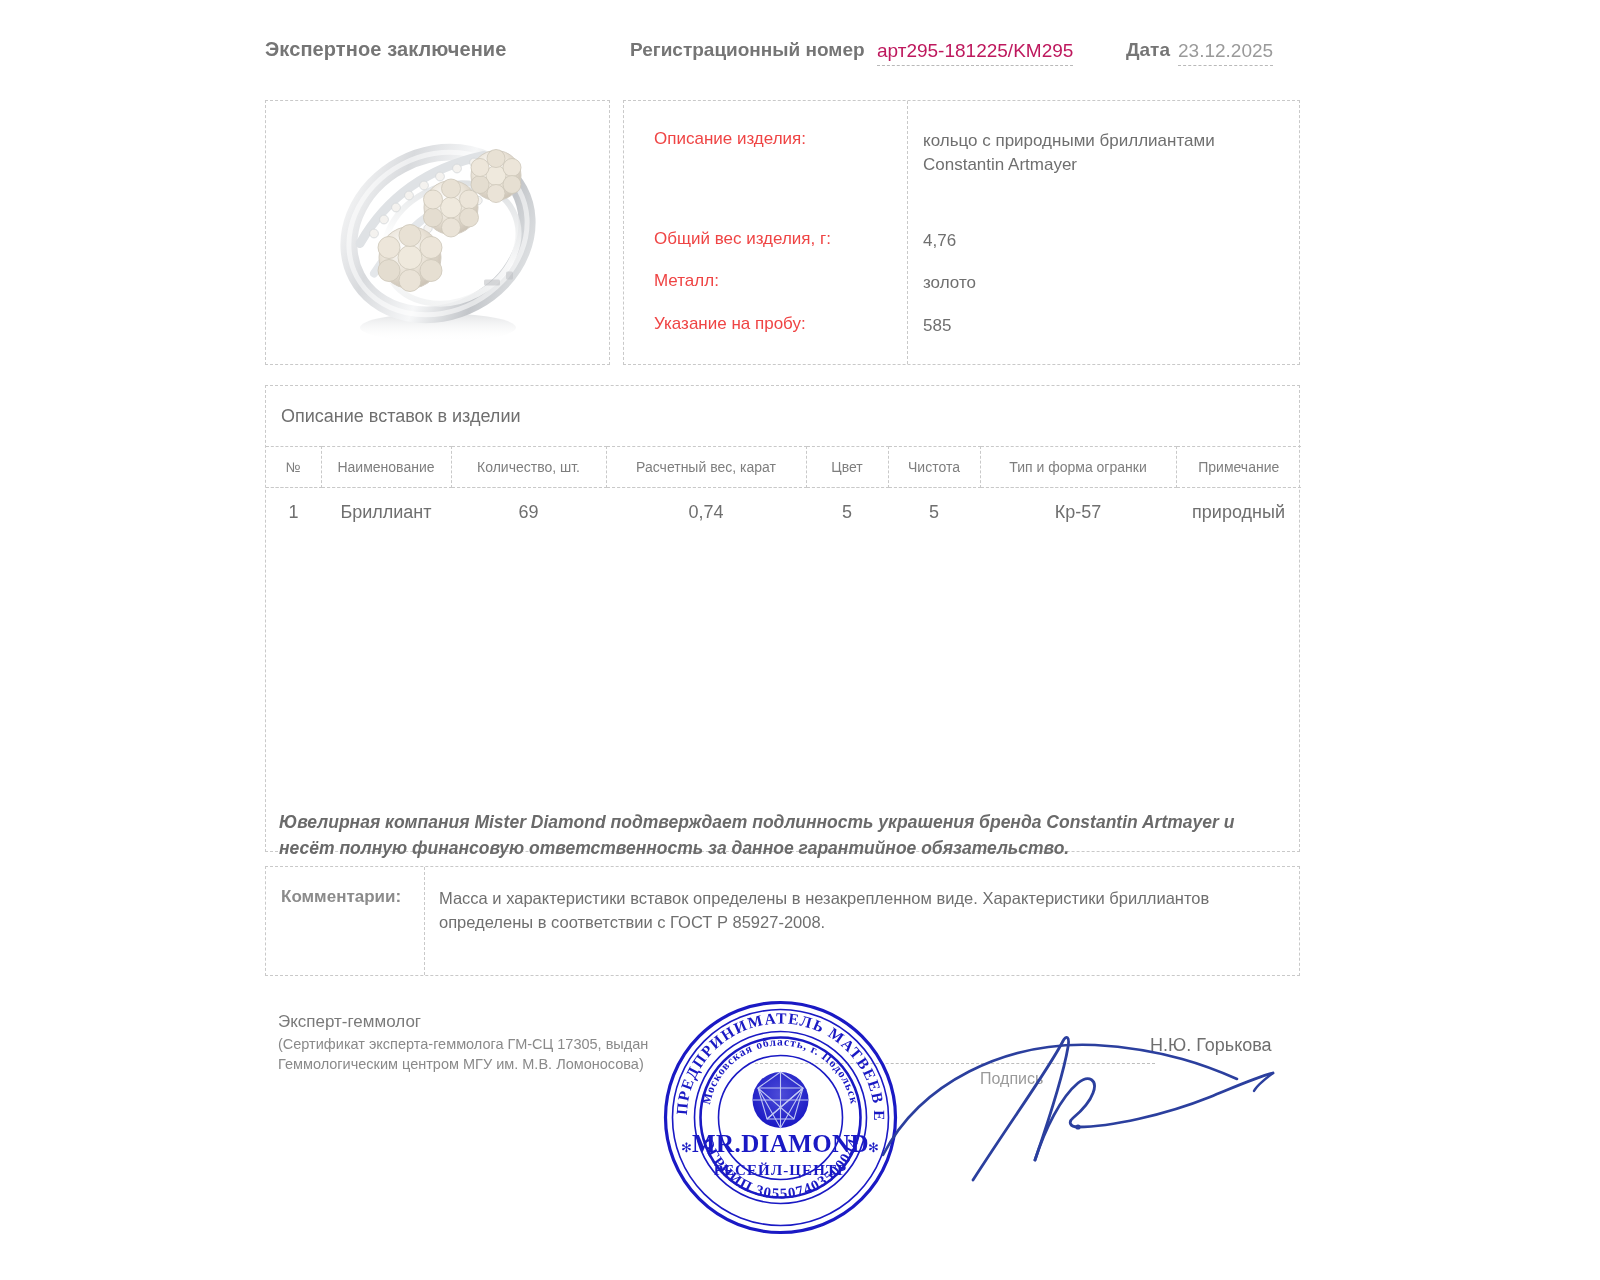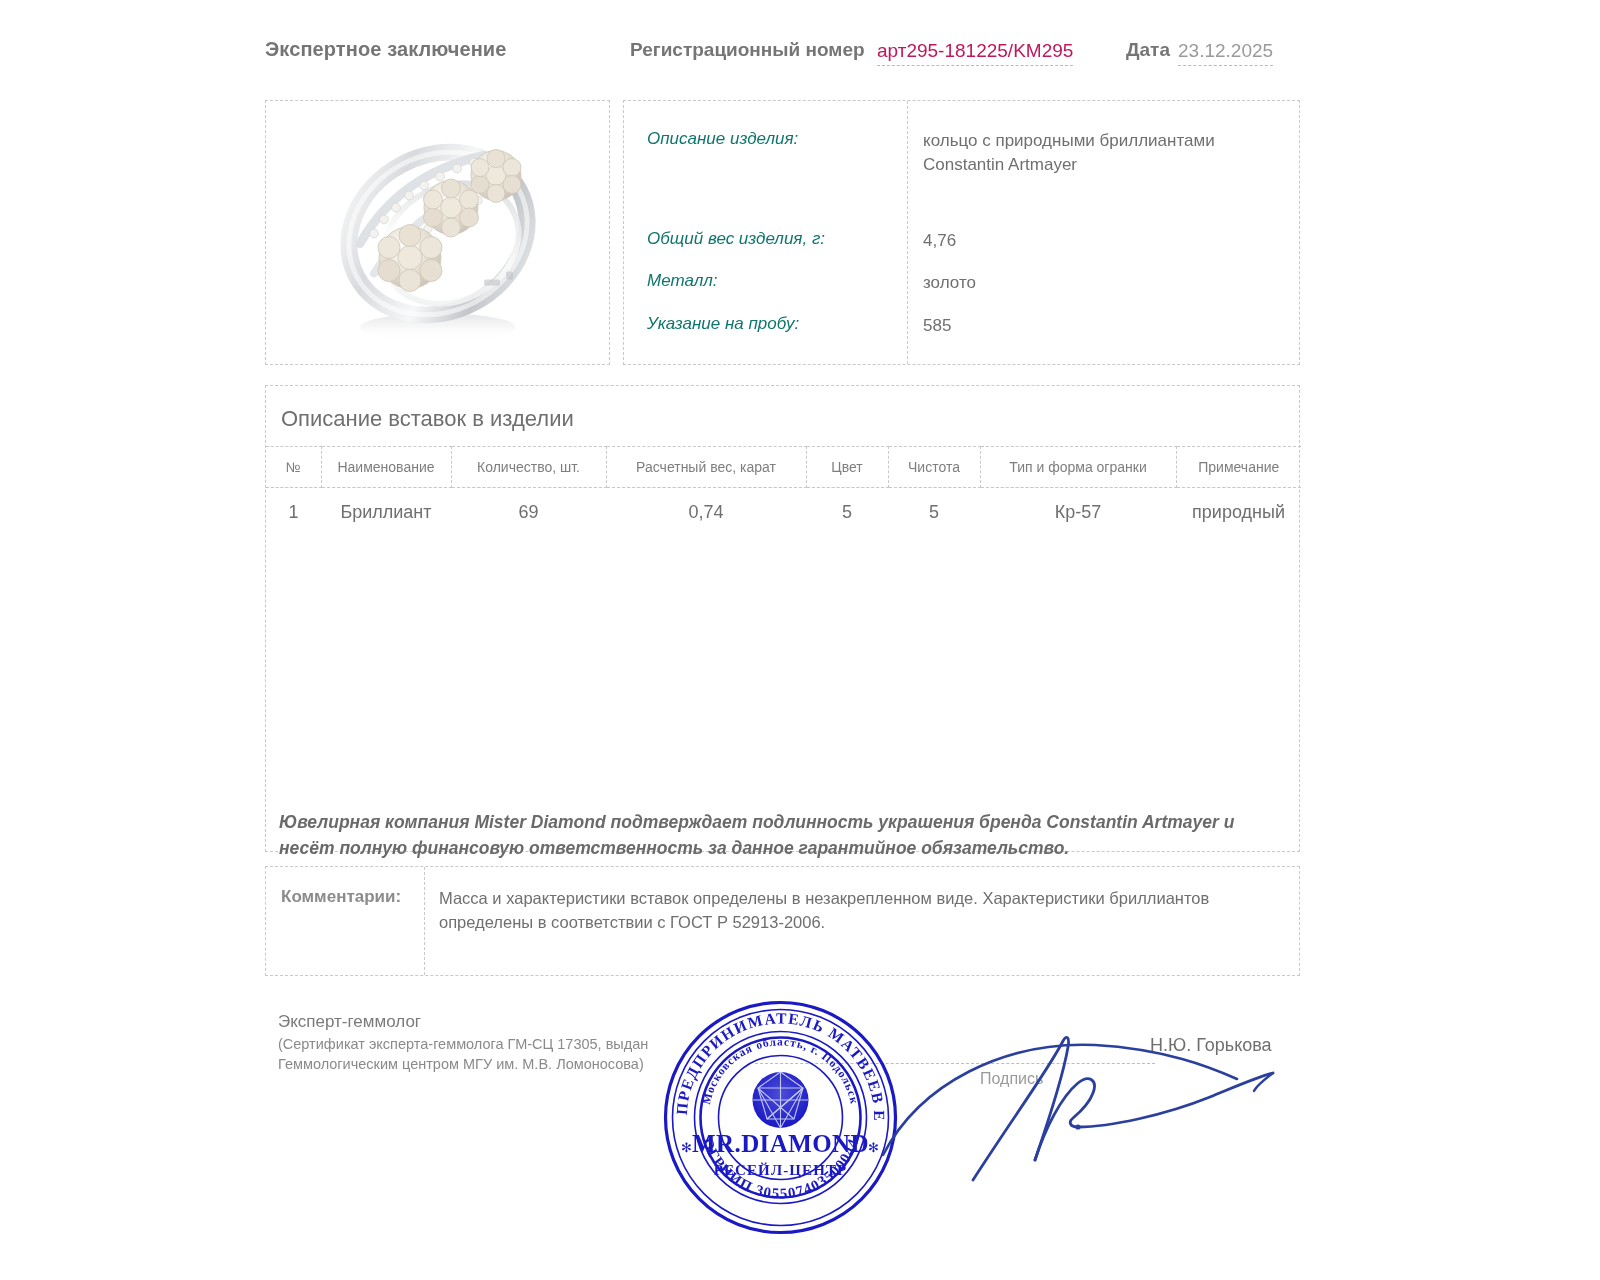"Описание изделия:" .prop-label { color: #0f766e -> #ef4444; font-style: italic -> none; left: 23px -> 30px }
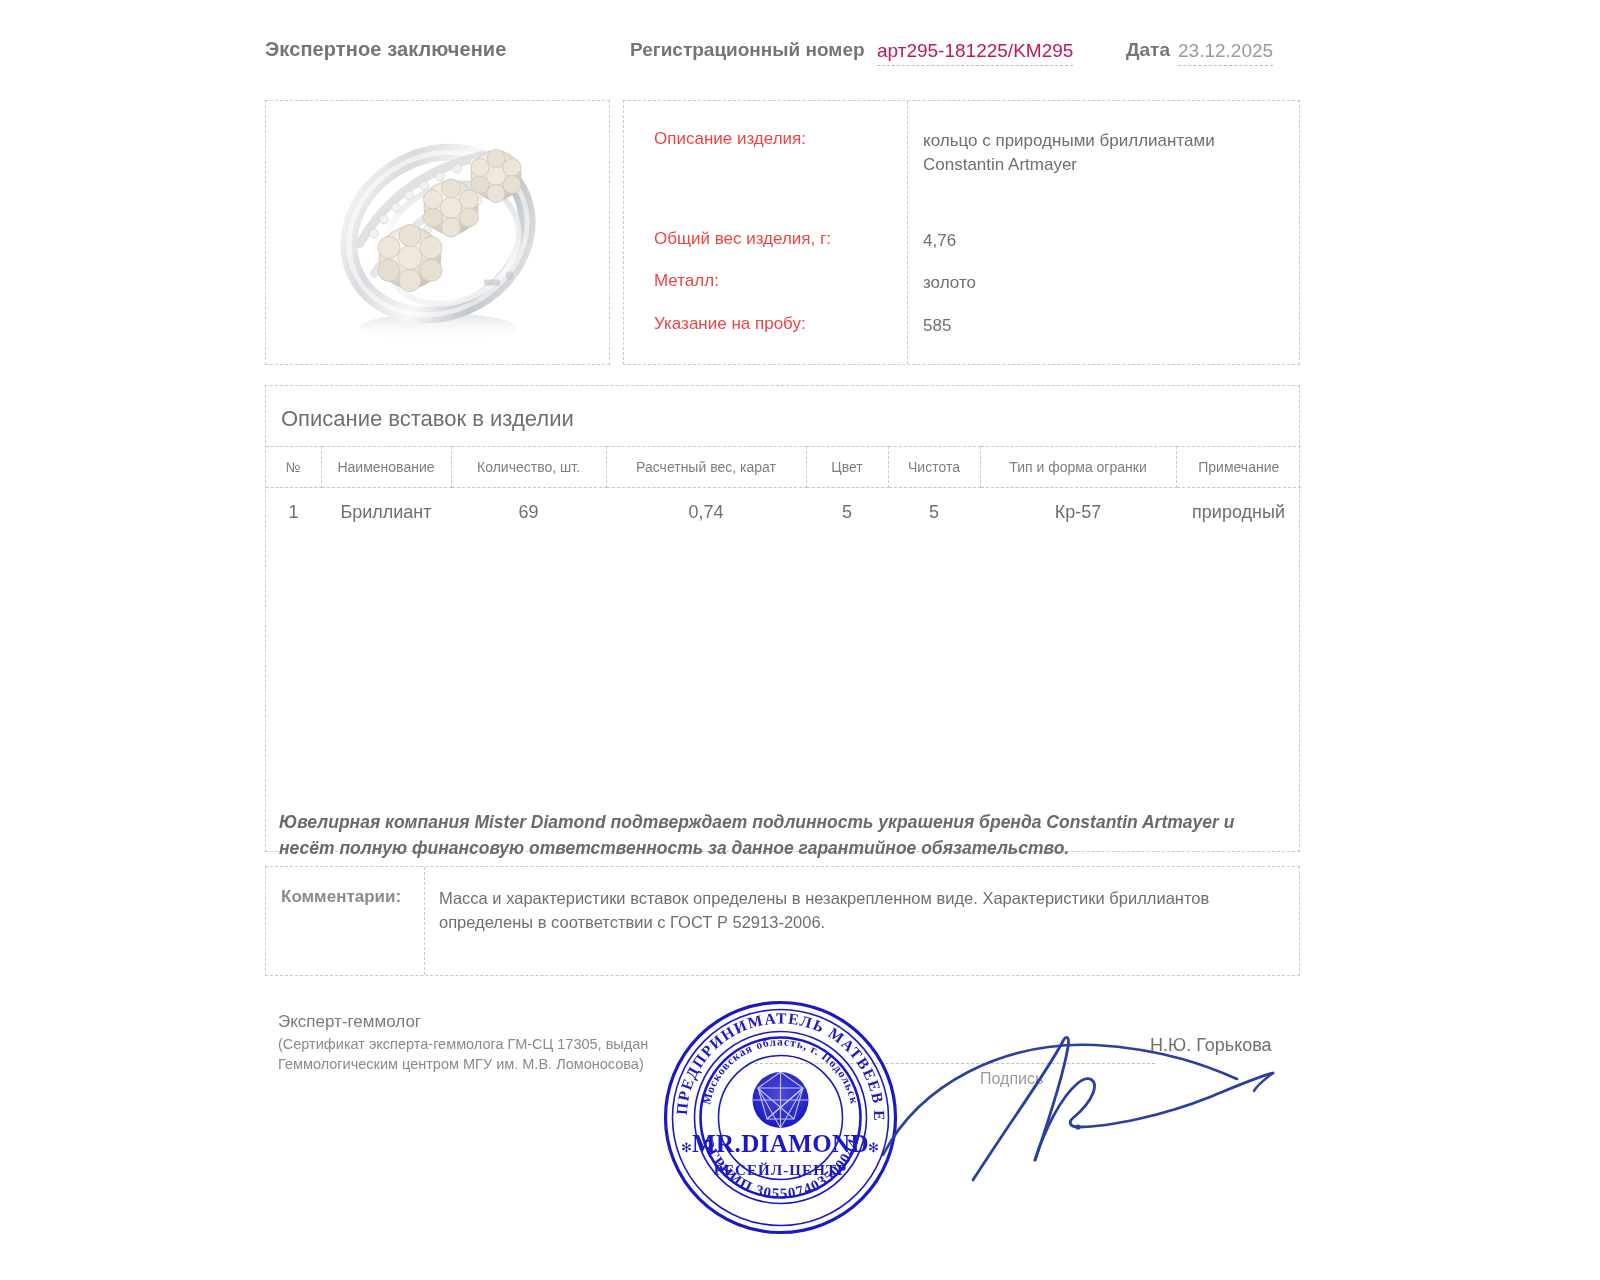"Описание вставок в изделии" .inserts-title { font-size: 22px -> 18px }
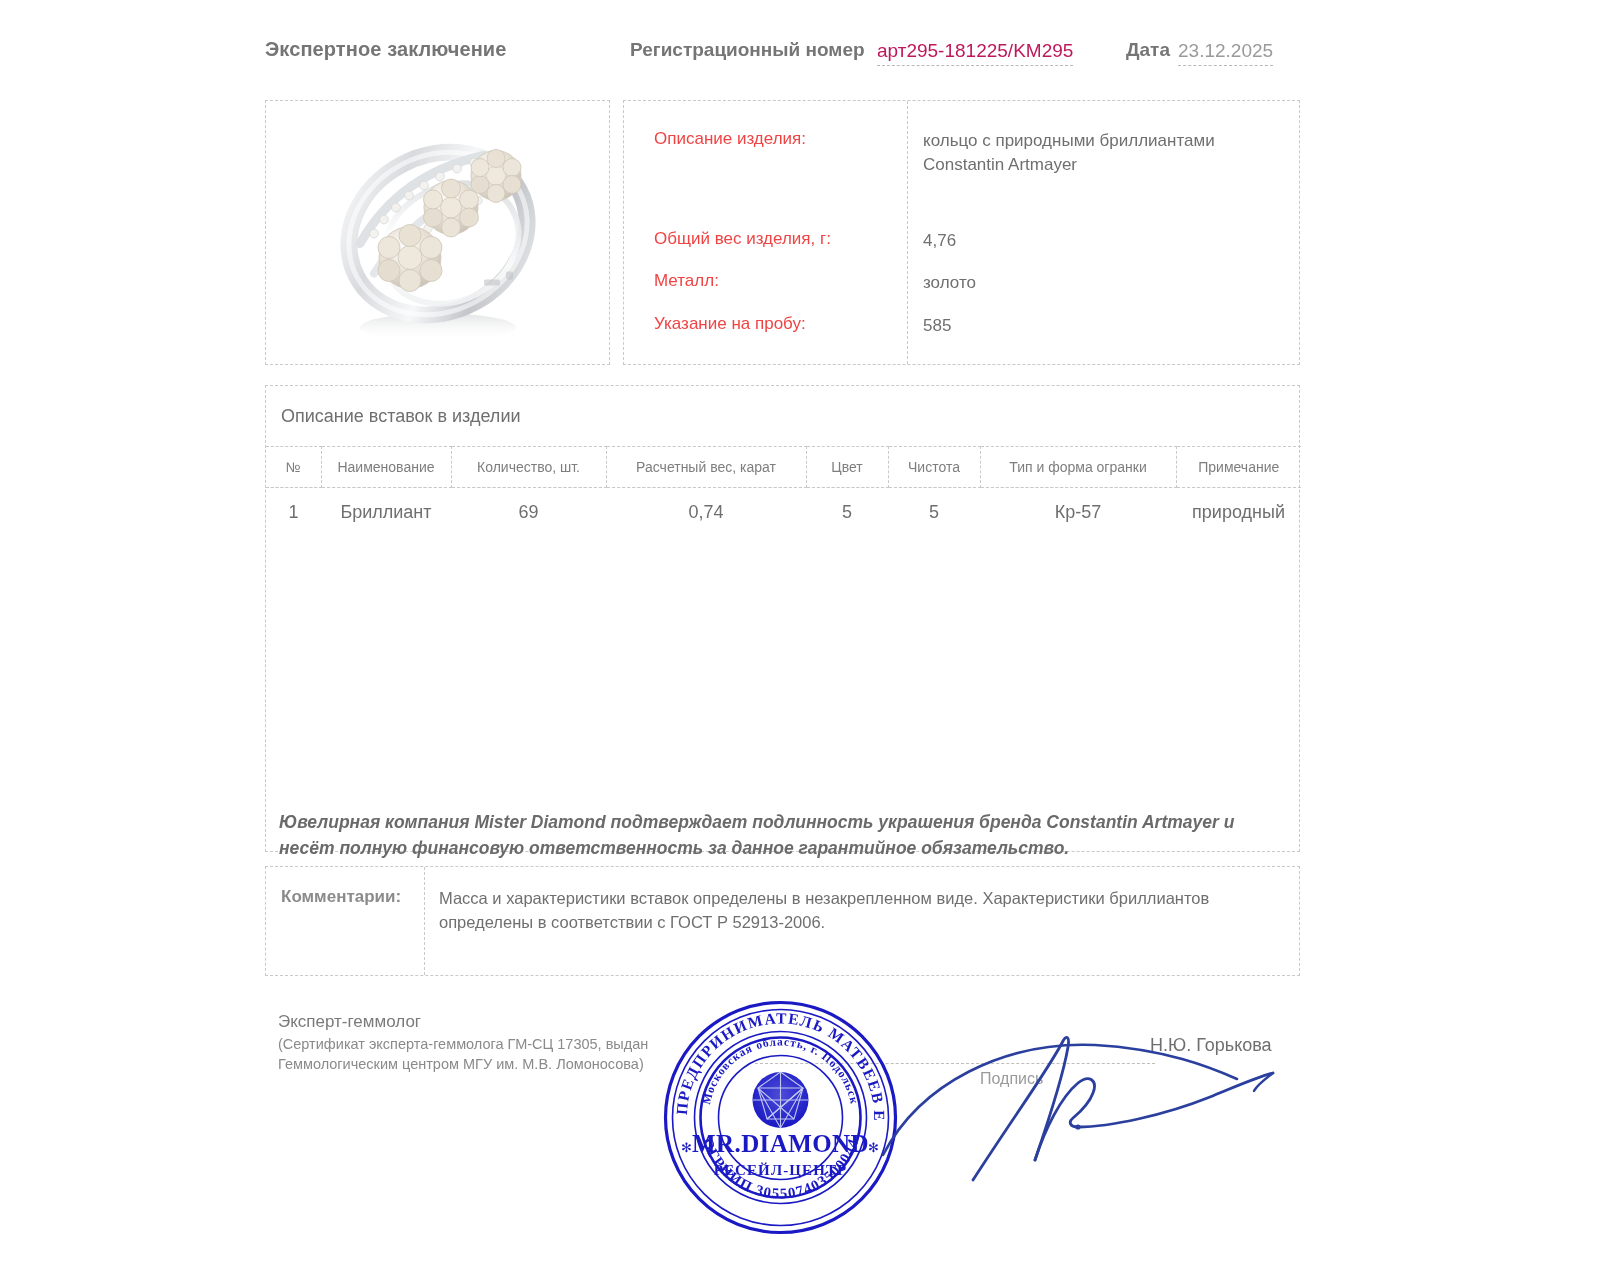"Масса и характеристики вставок" div.comments-text { text: 52913-2006 -> 85927-2008 }
